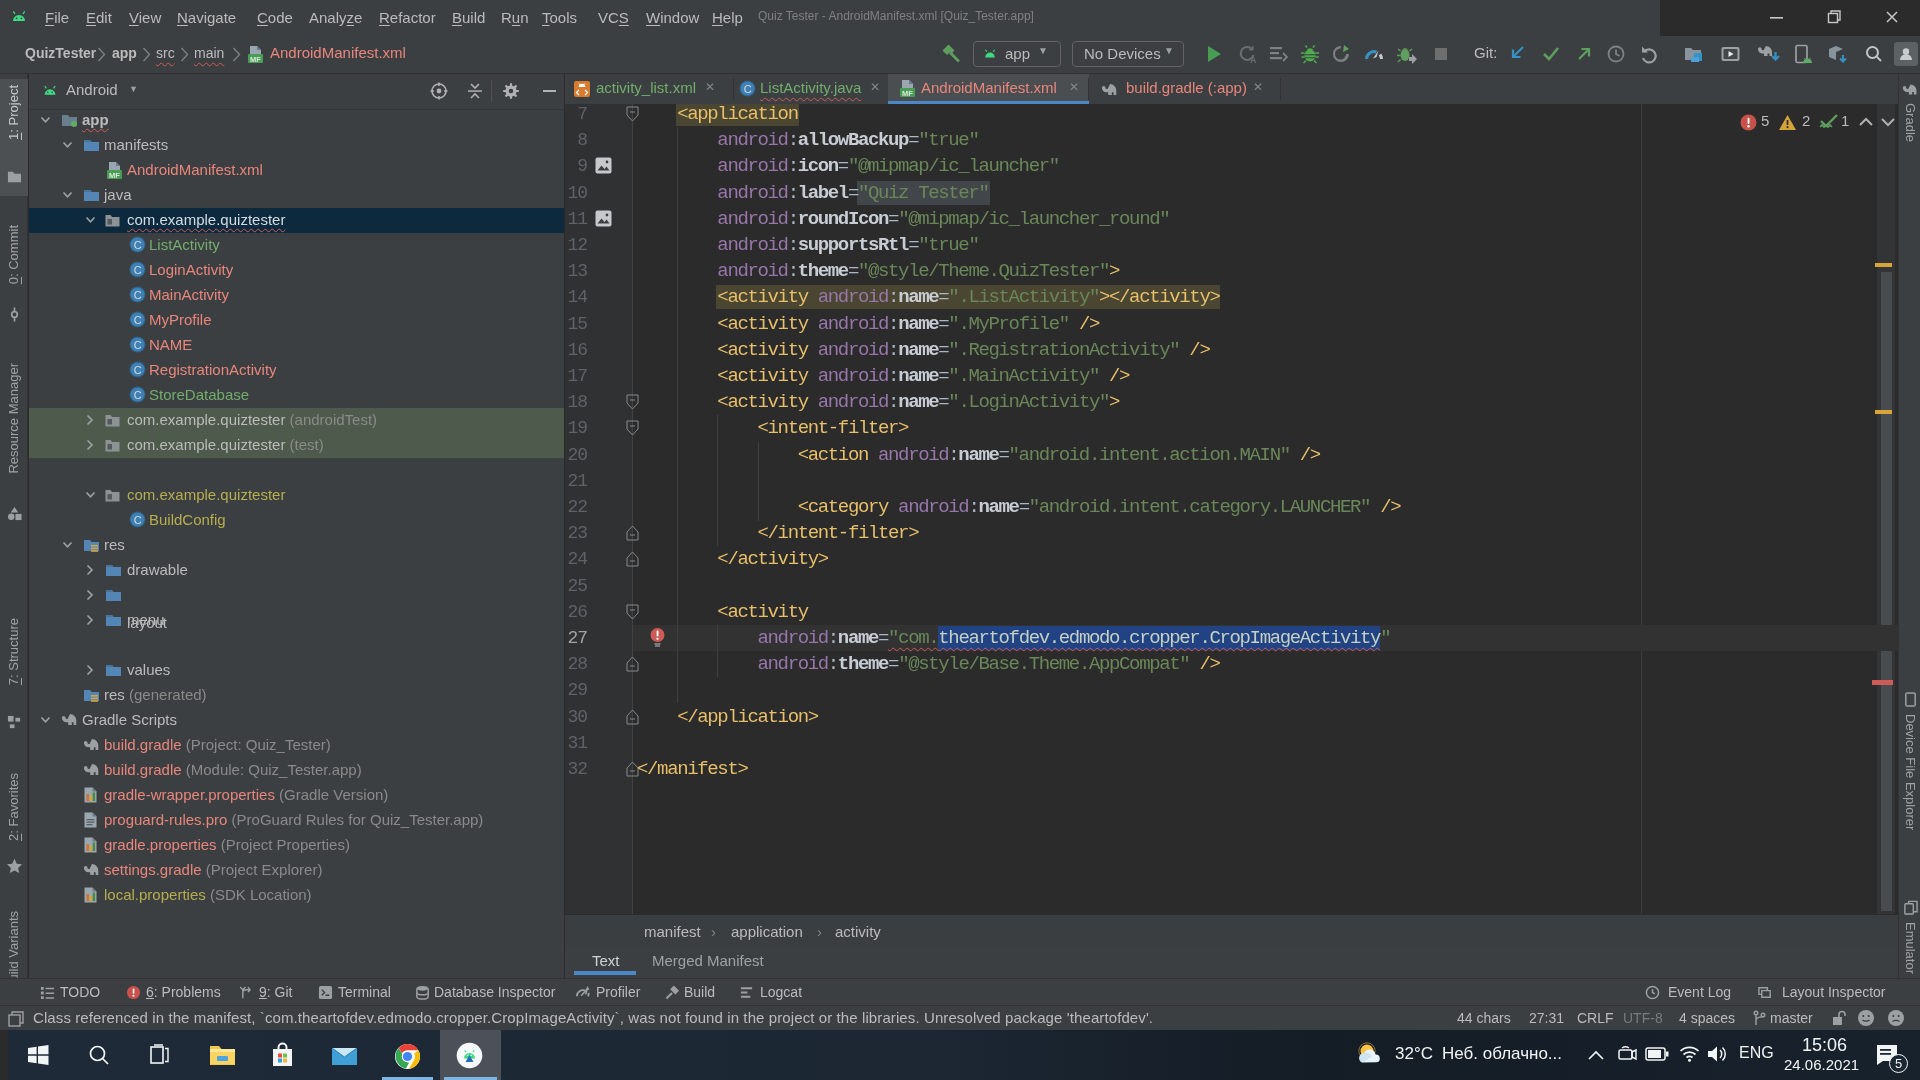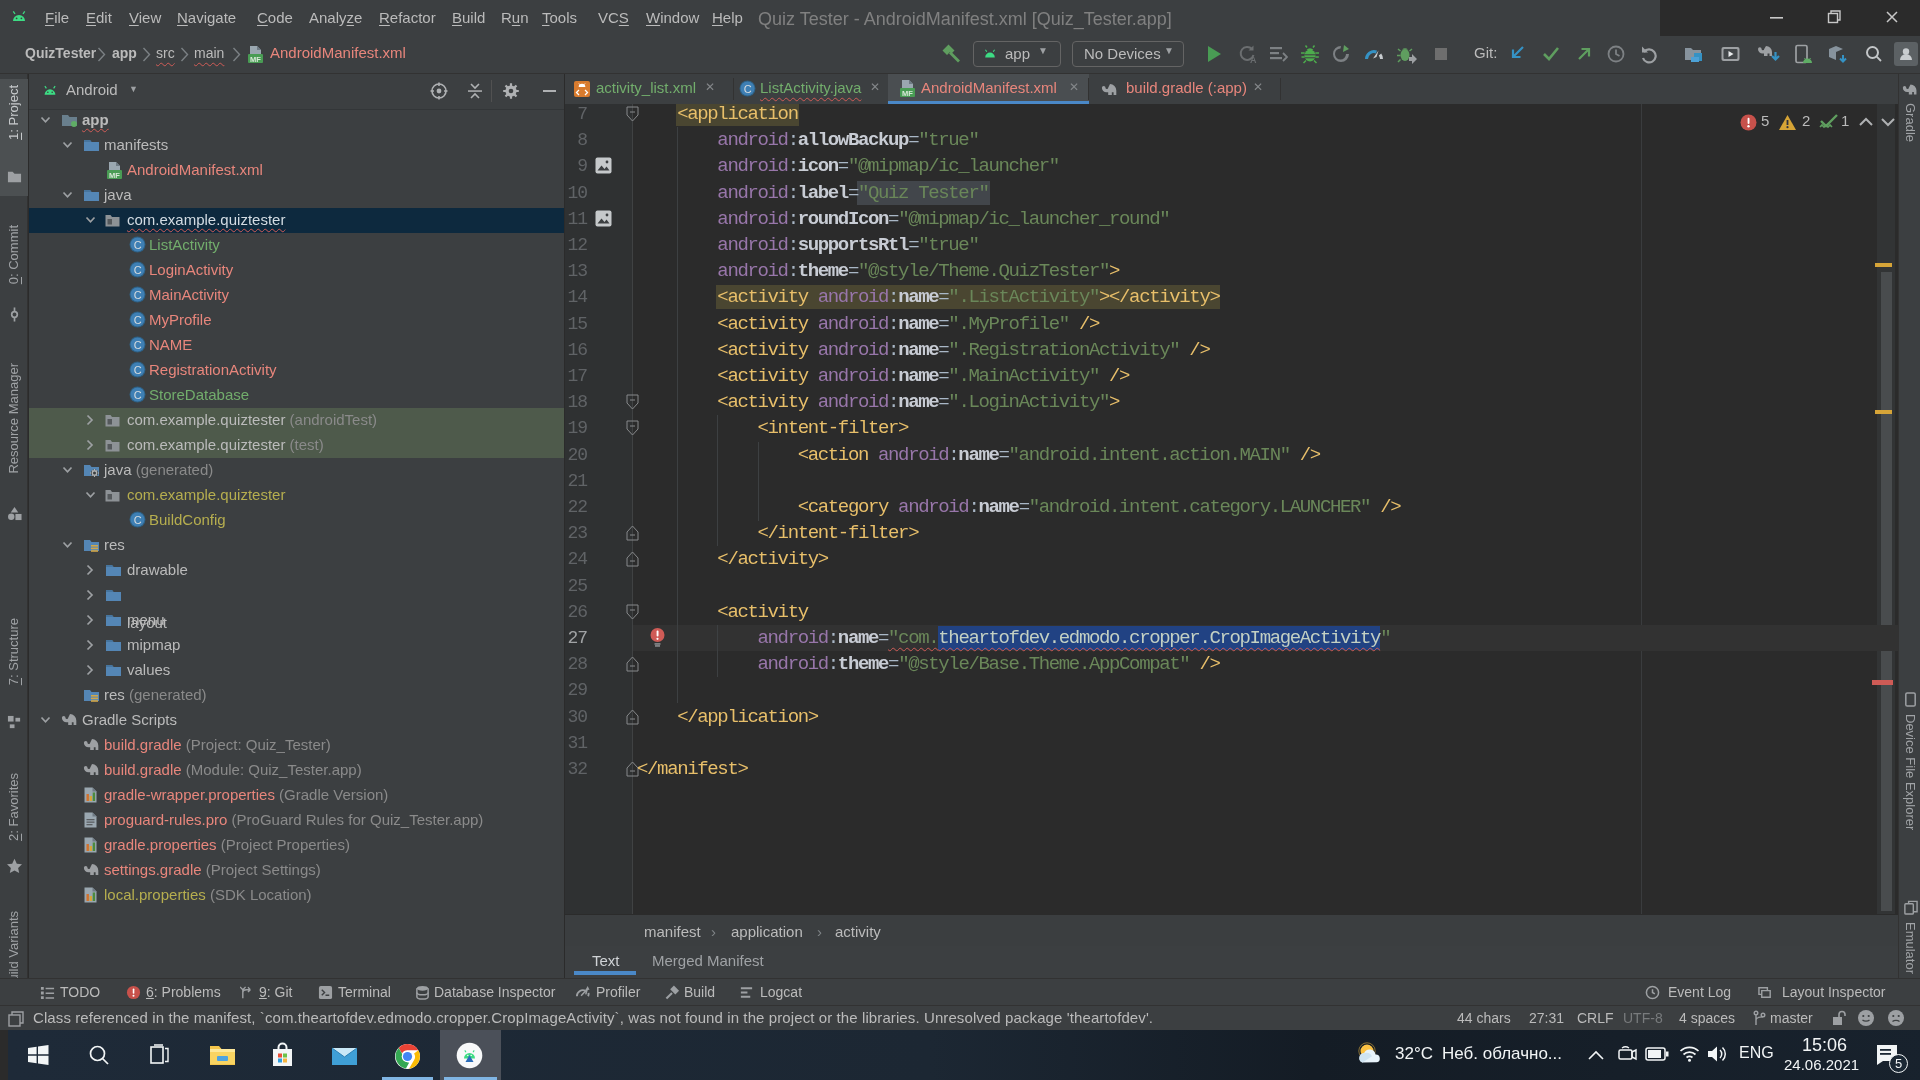"Quiz Tester - AndroidManifest.xml" #wintitle { font-size: 18px -> 12px }
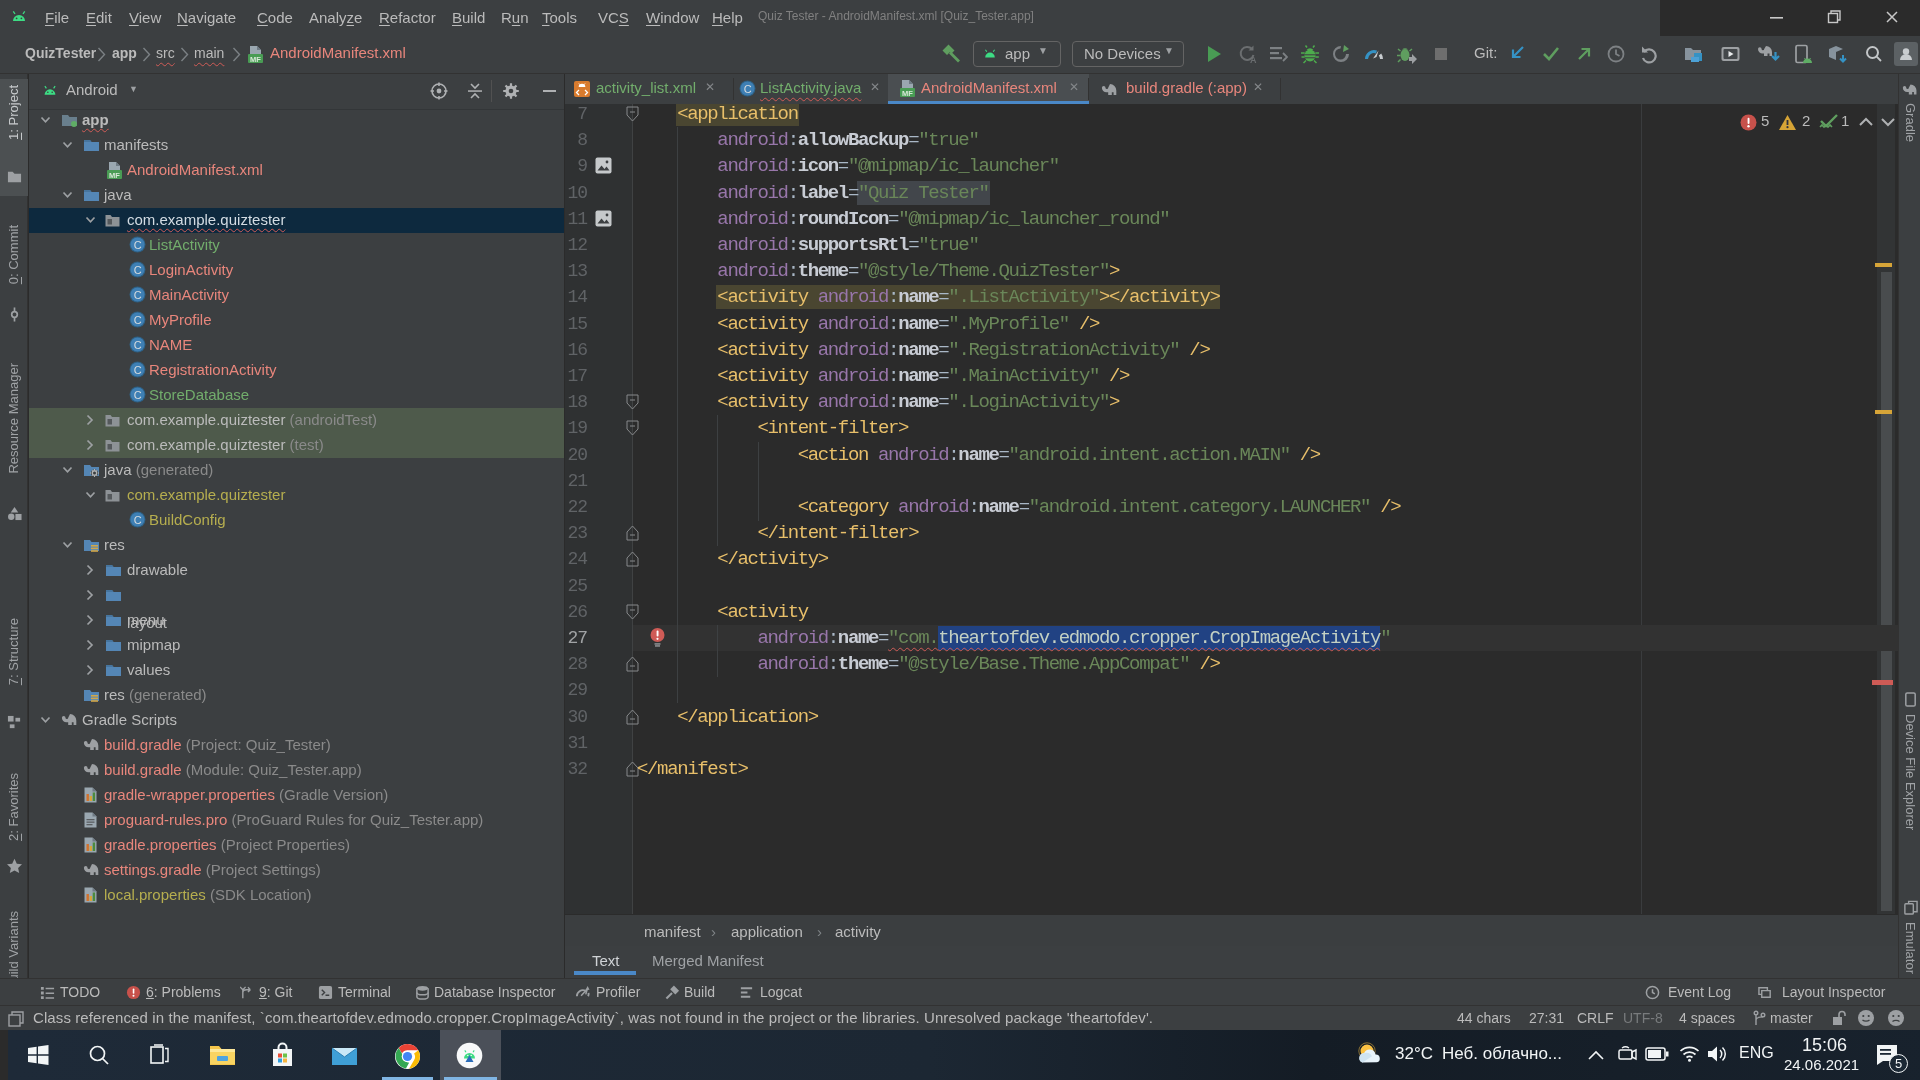"java (generated)" div.trow { html: <div> <svg> <path></path> </svg> <svg> <path></path> <circle></circle> <circle></circle> <path></path> </svg> <span>java<span> (generated)</span></span> </div> -> none }
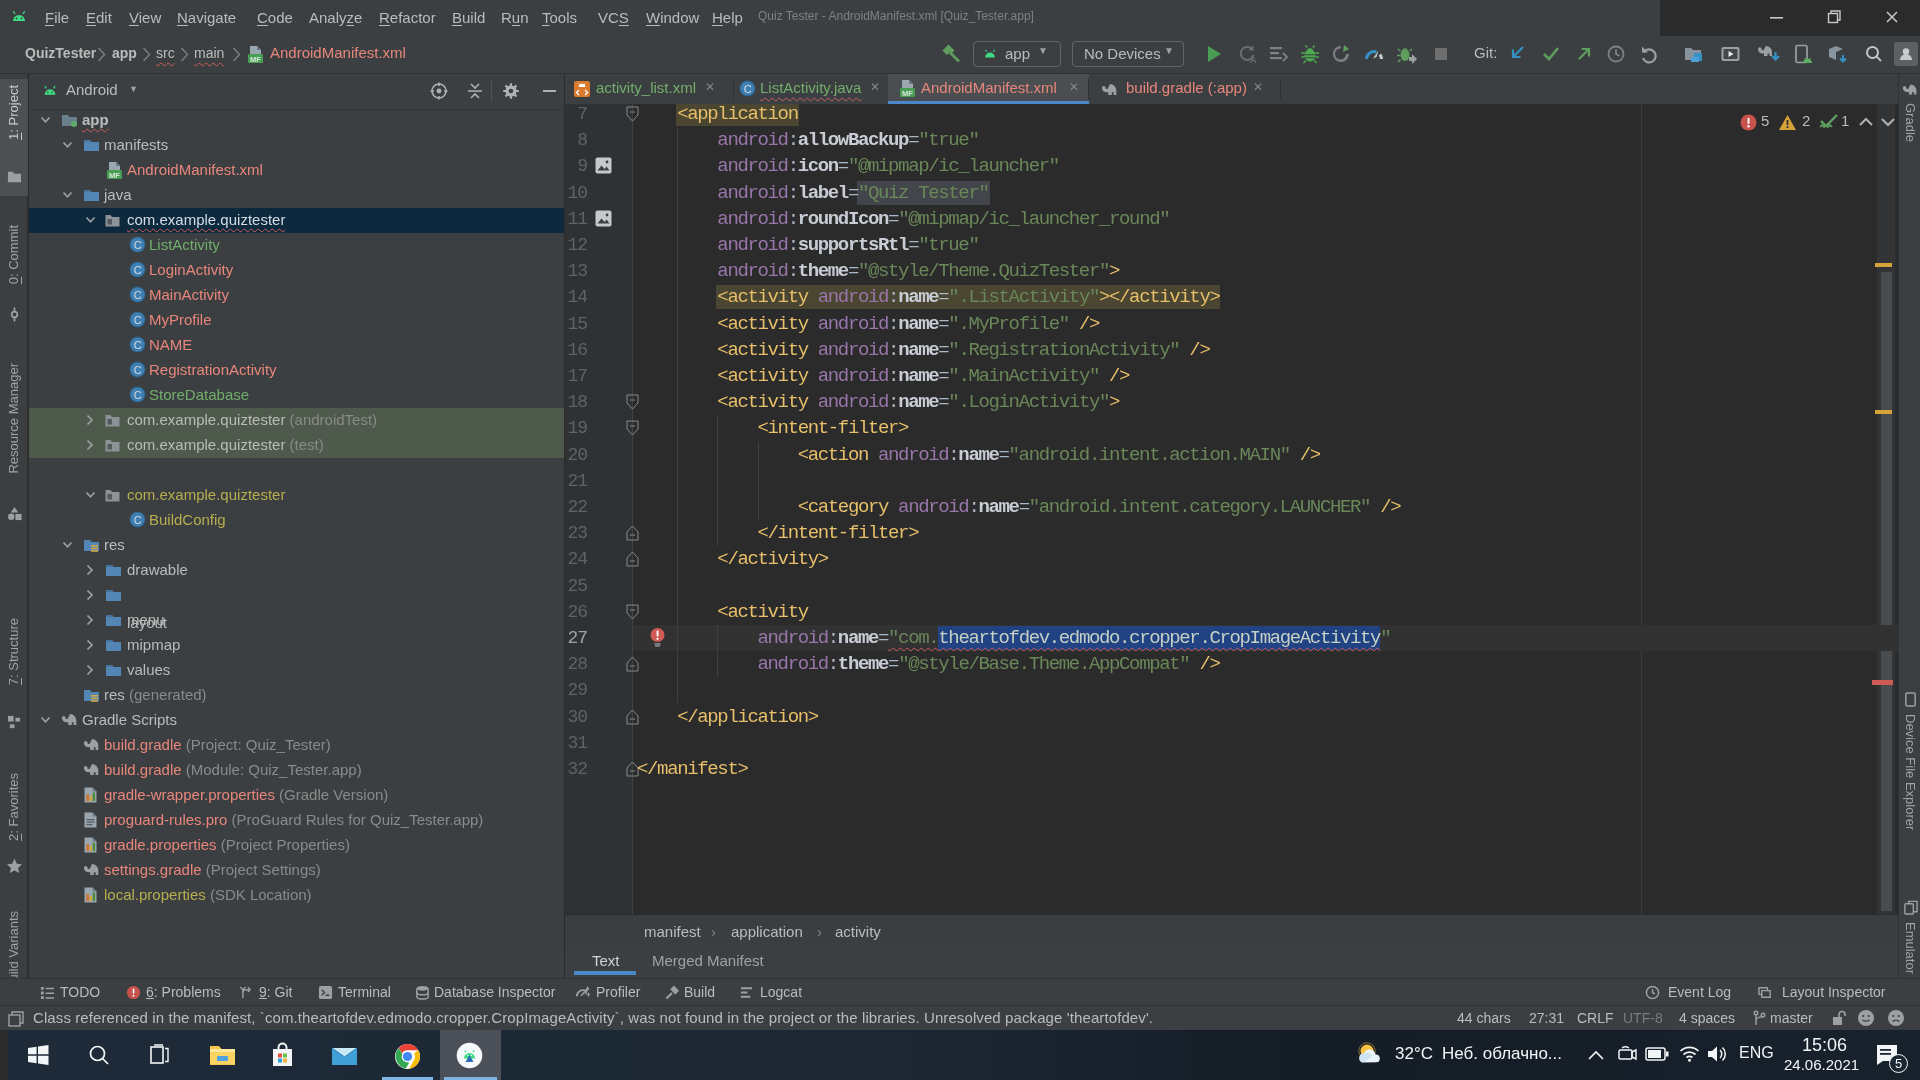"mipmap" div.trow { html: <div> <svg> <path></path> </svg> <svg> <path></path> <path></path> </svg> <span>mipmap</span> </div> -> none }
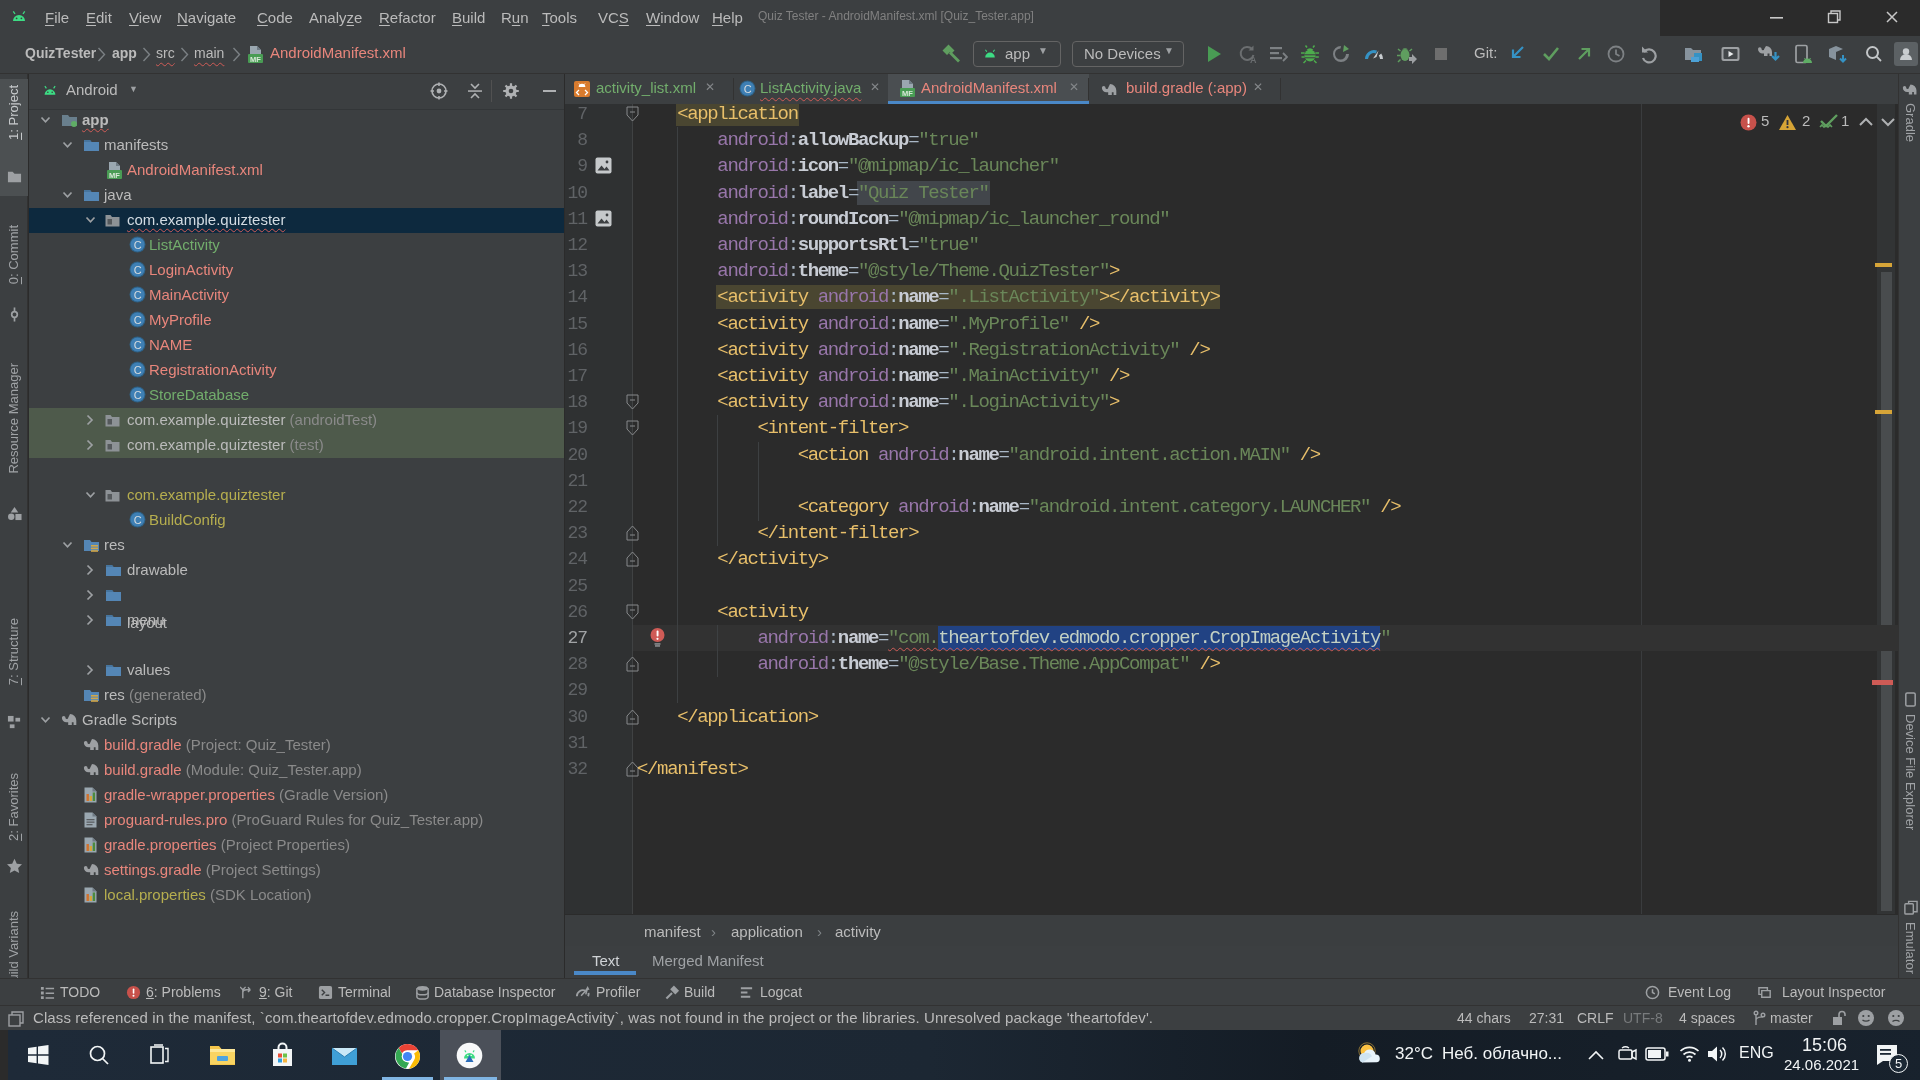"(Project Settings)" span.dim { text: Settings -> Explorer }
